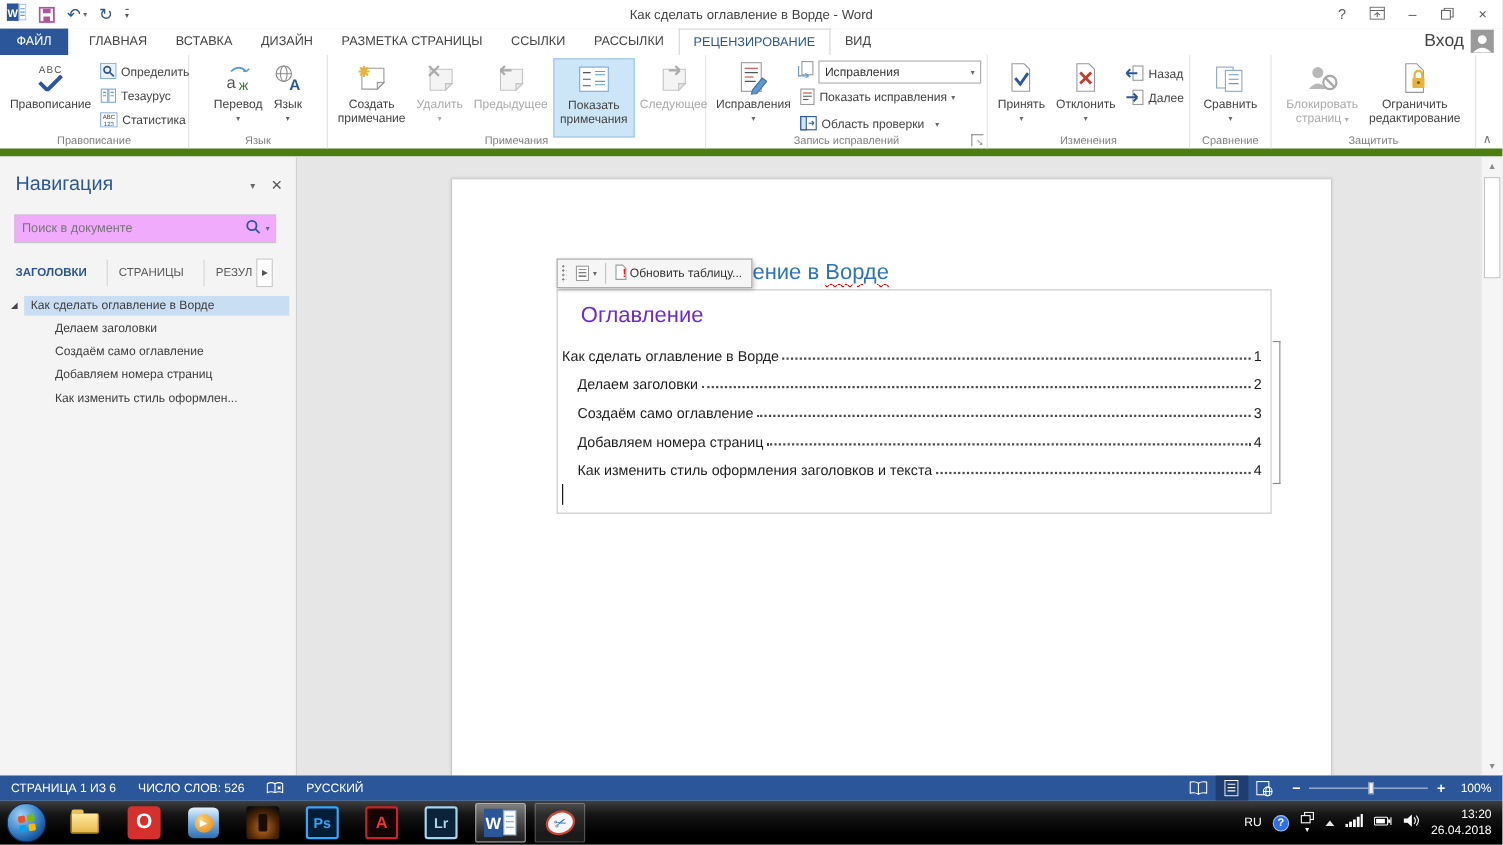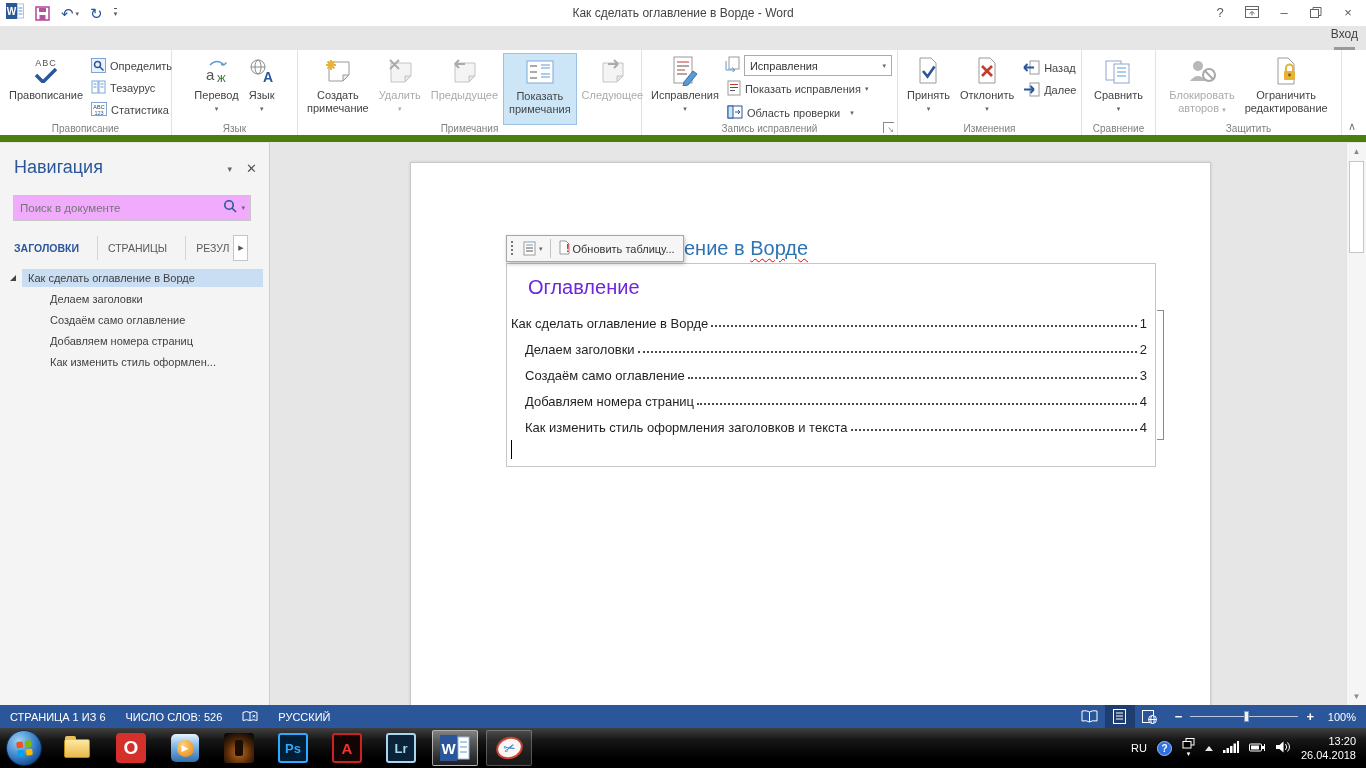"ФАЙЛ" div.tabrow { html: none -> <div> <span>ФАЙЛ</span> <span>ГЛАВНАЯ</span> <span>ВСТАВКА</span> <span>ДИЗАЙН</span> <span>РАЗМЕТКА СТРАНИЦЫ</span> <span>ССЫЛКИ</span> <span>РАССЫЛКИ</span> <span>РЕЦЕНЗИРОВАНИЕ</span> <span>ВИД</span> </div> }
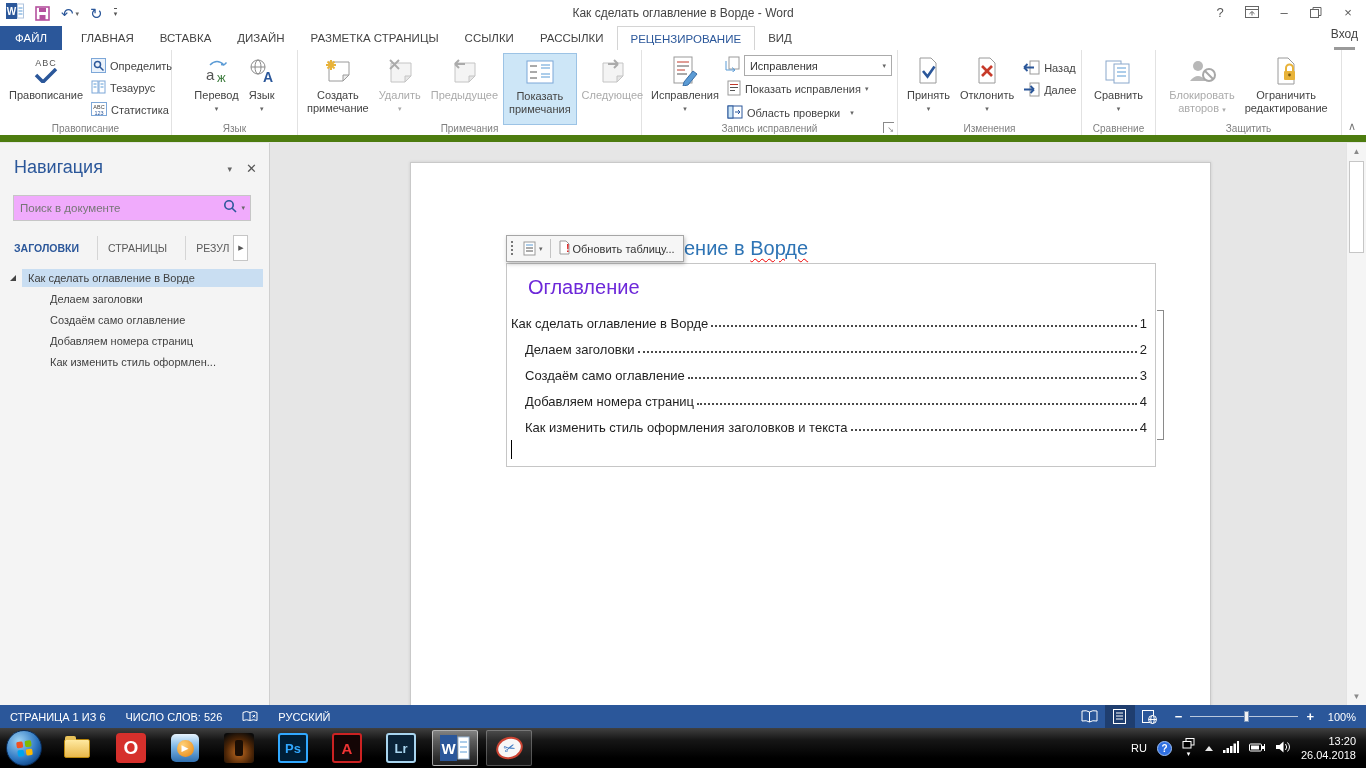"Вход" .signin { flex-direction: column -> none; font-size: 12px -> 16px }
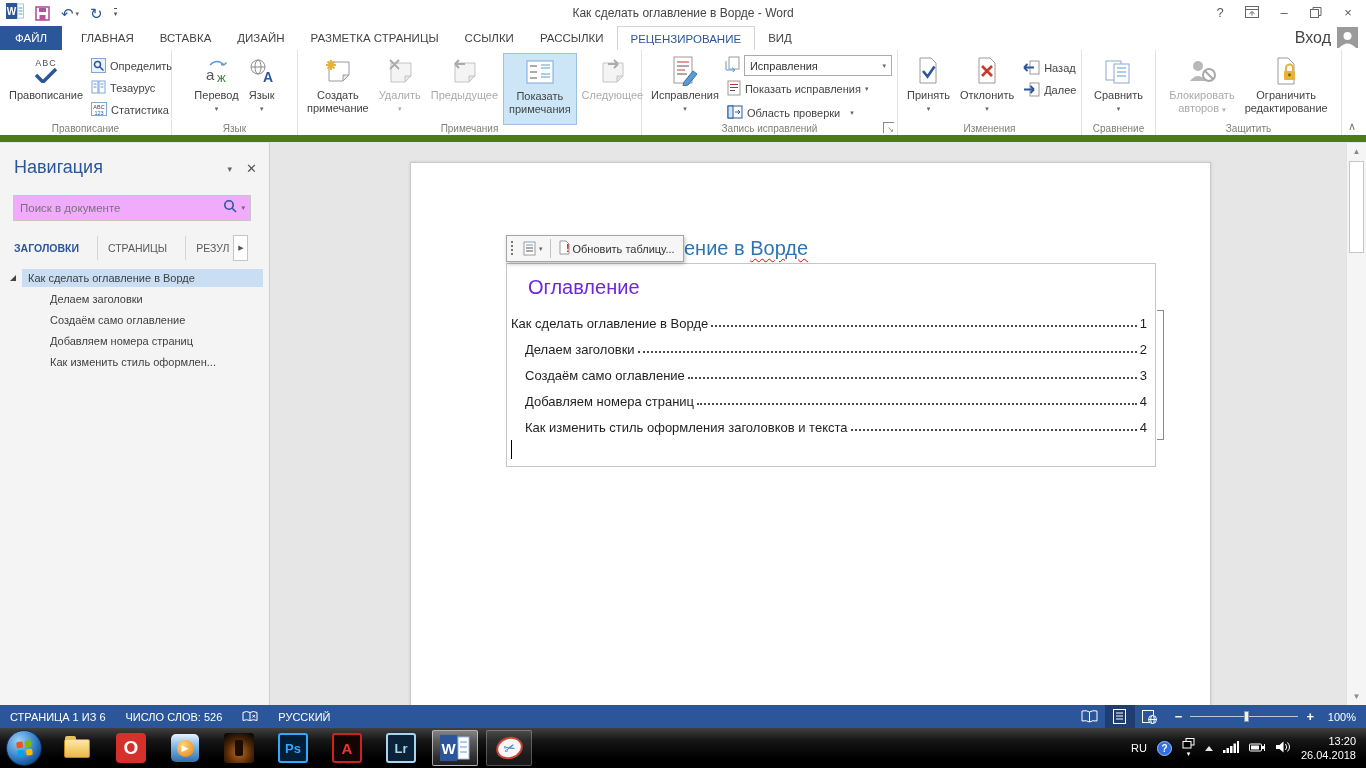"авторов" span { text: авторов -> страниц }
